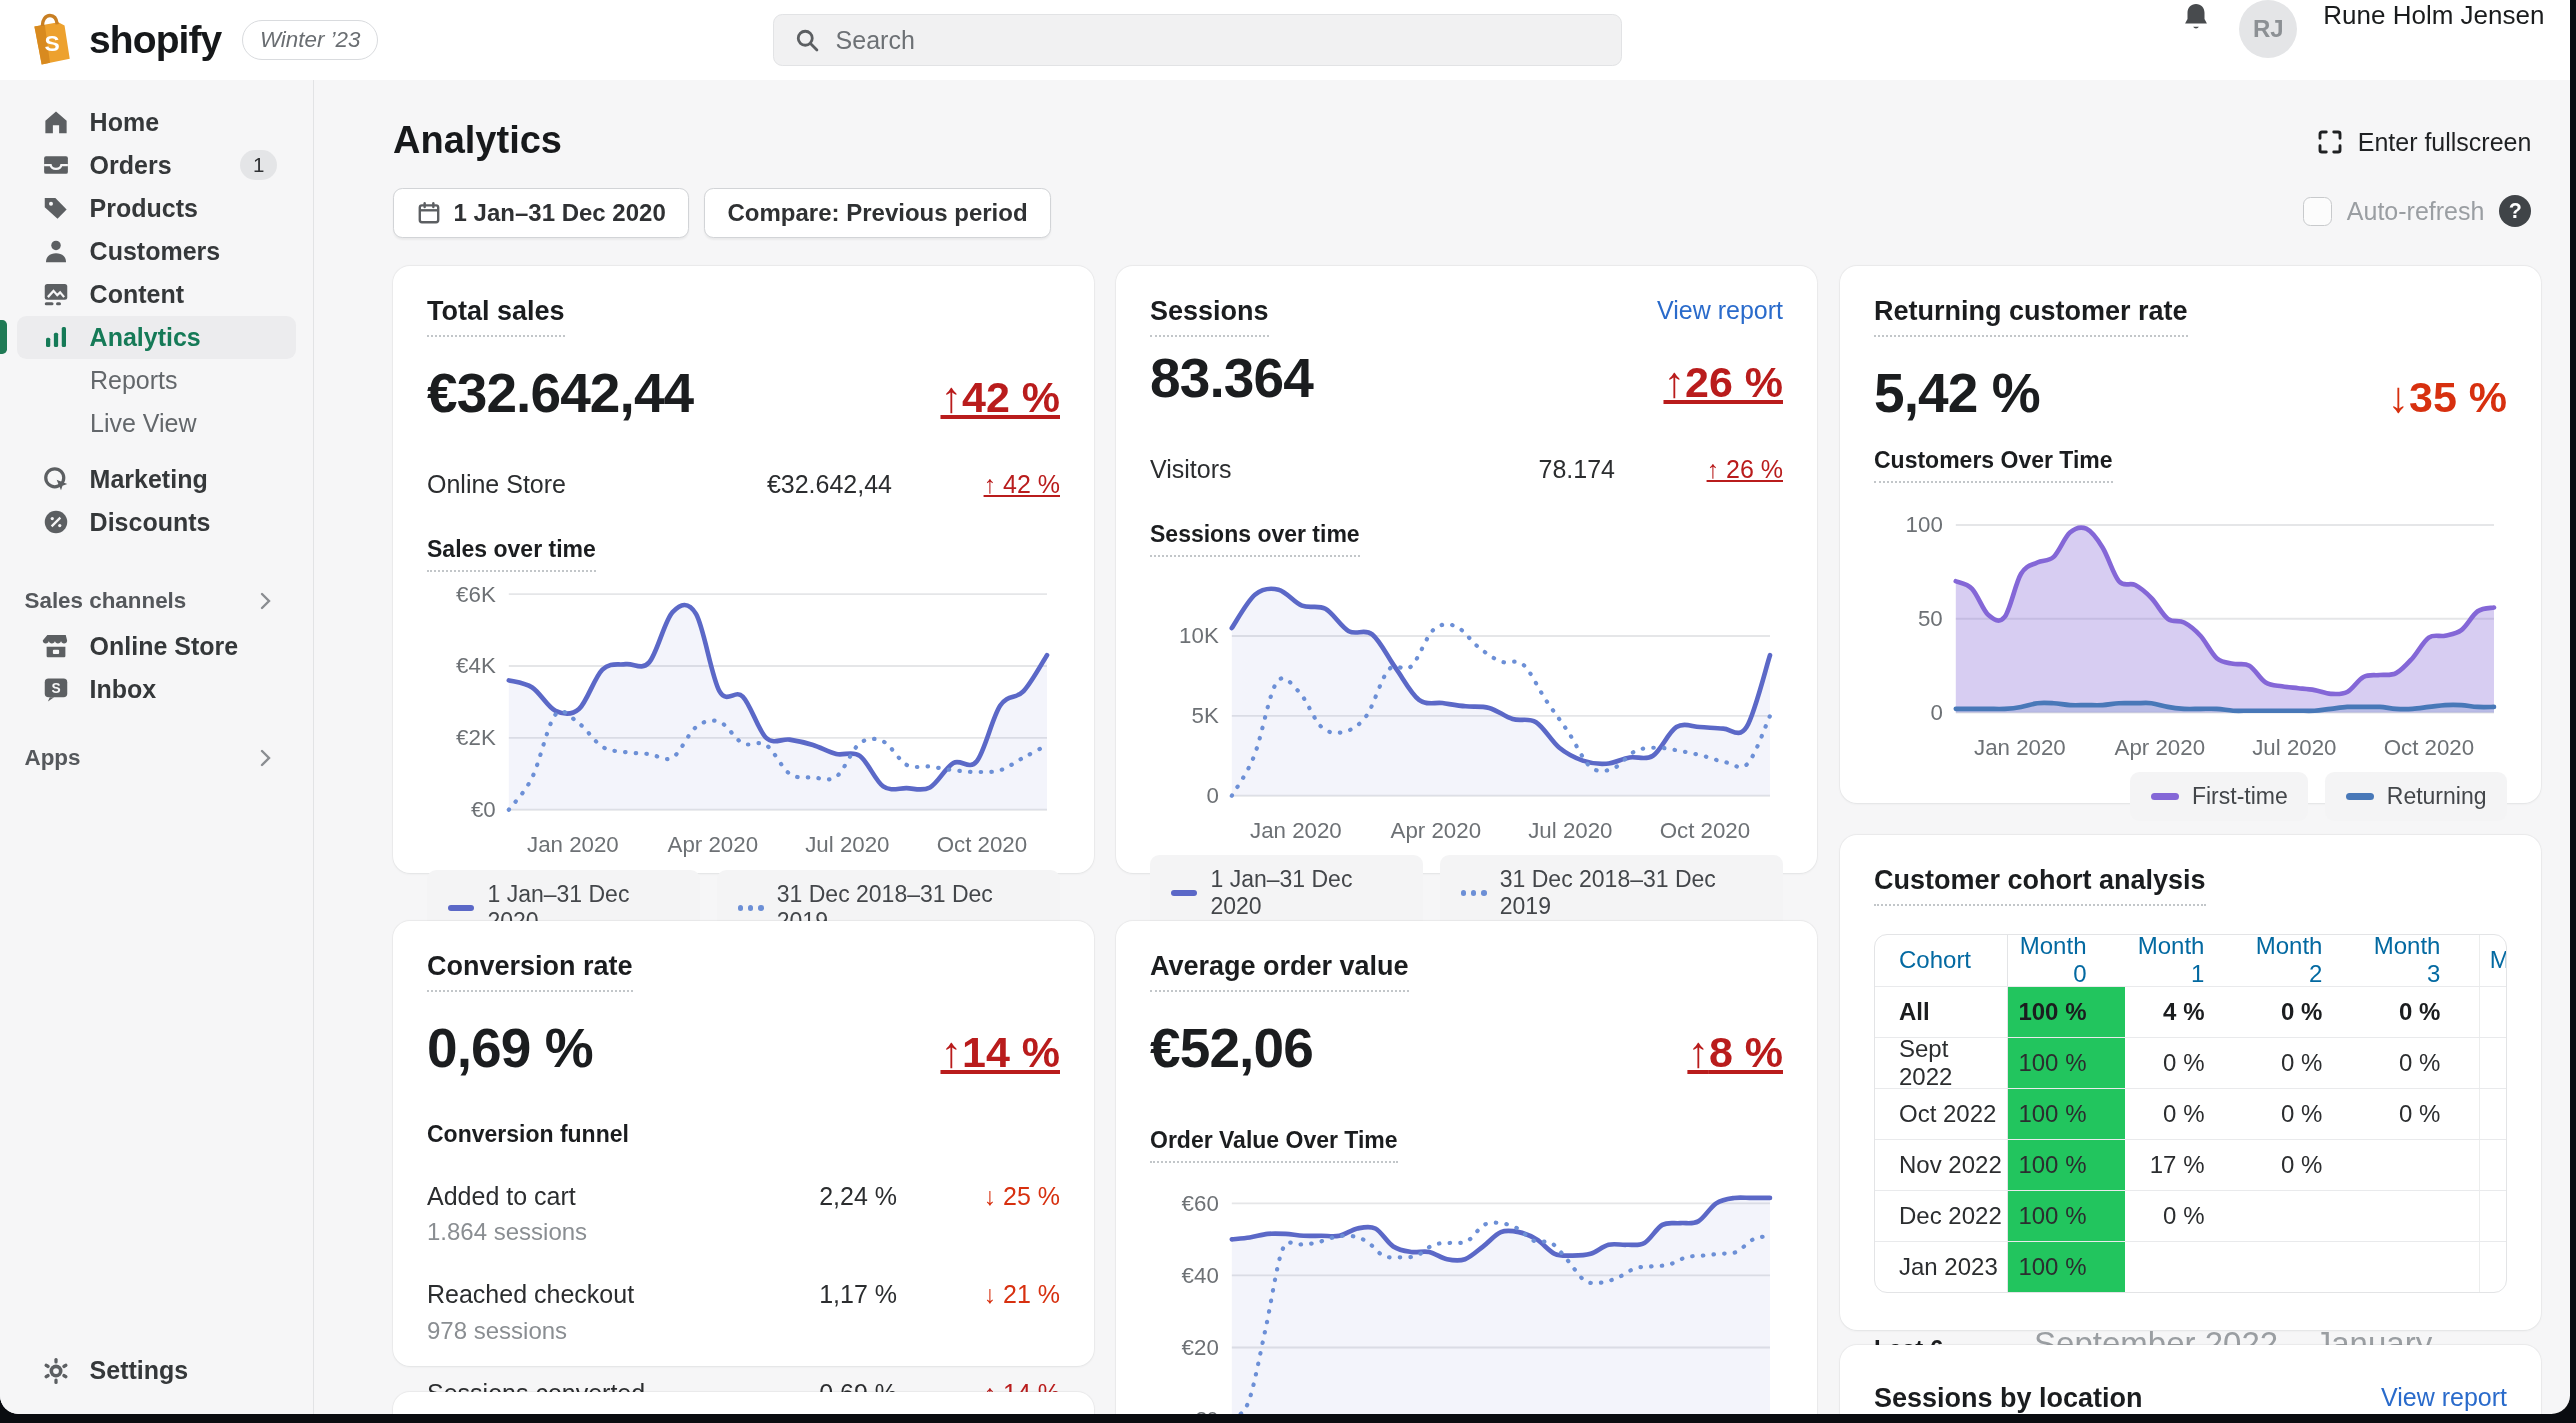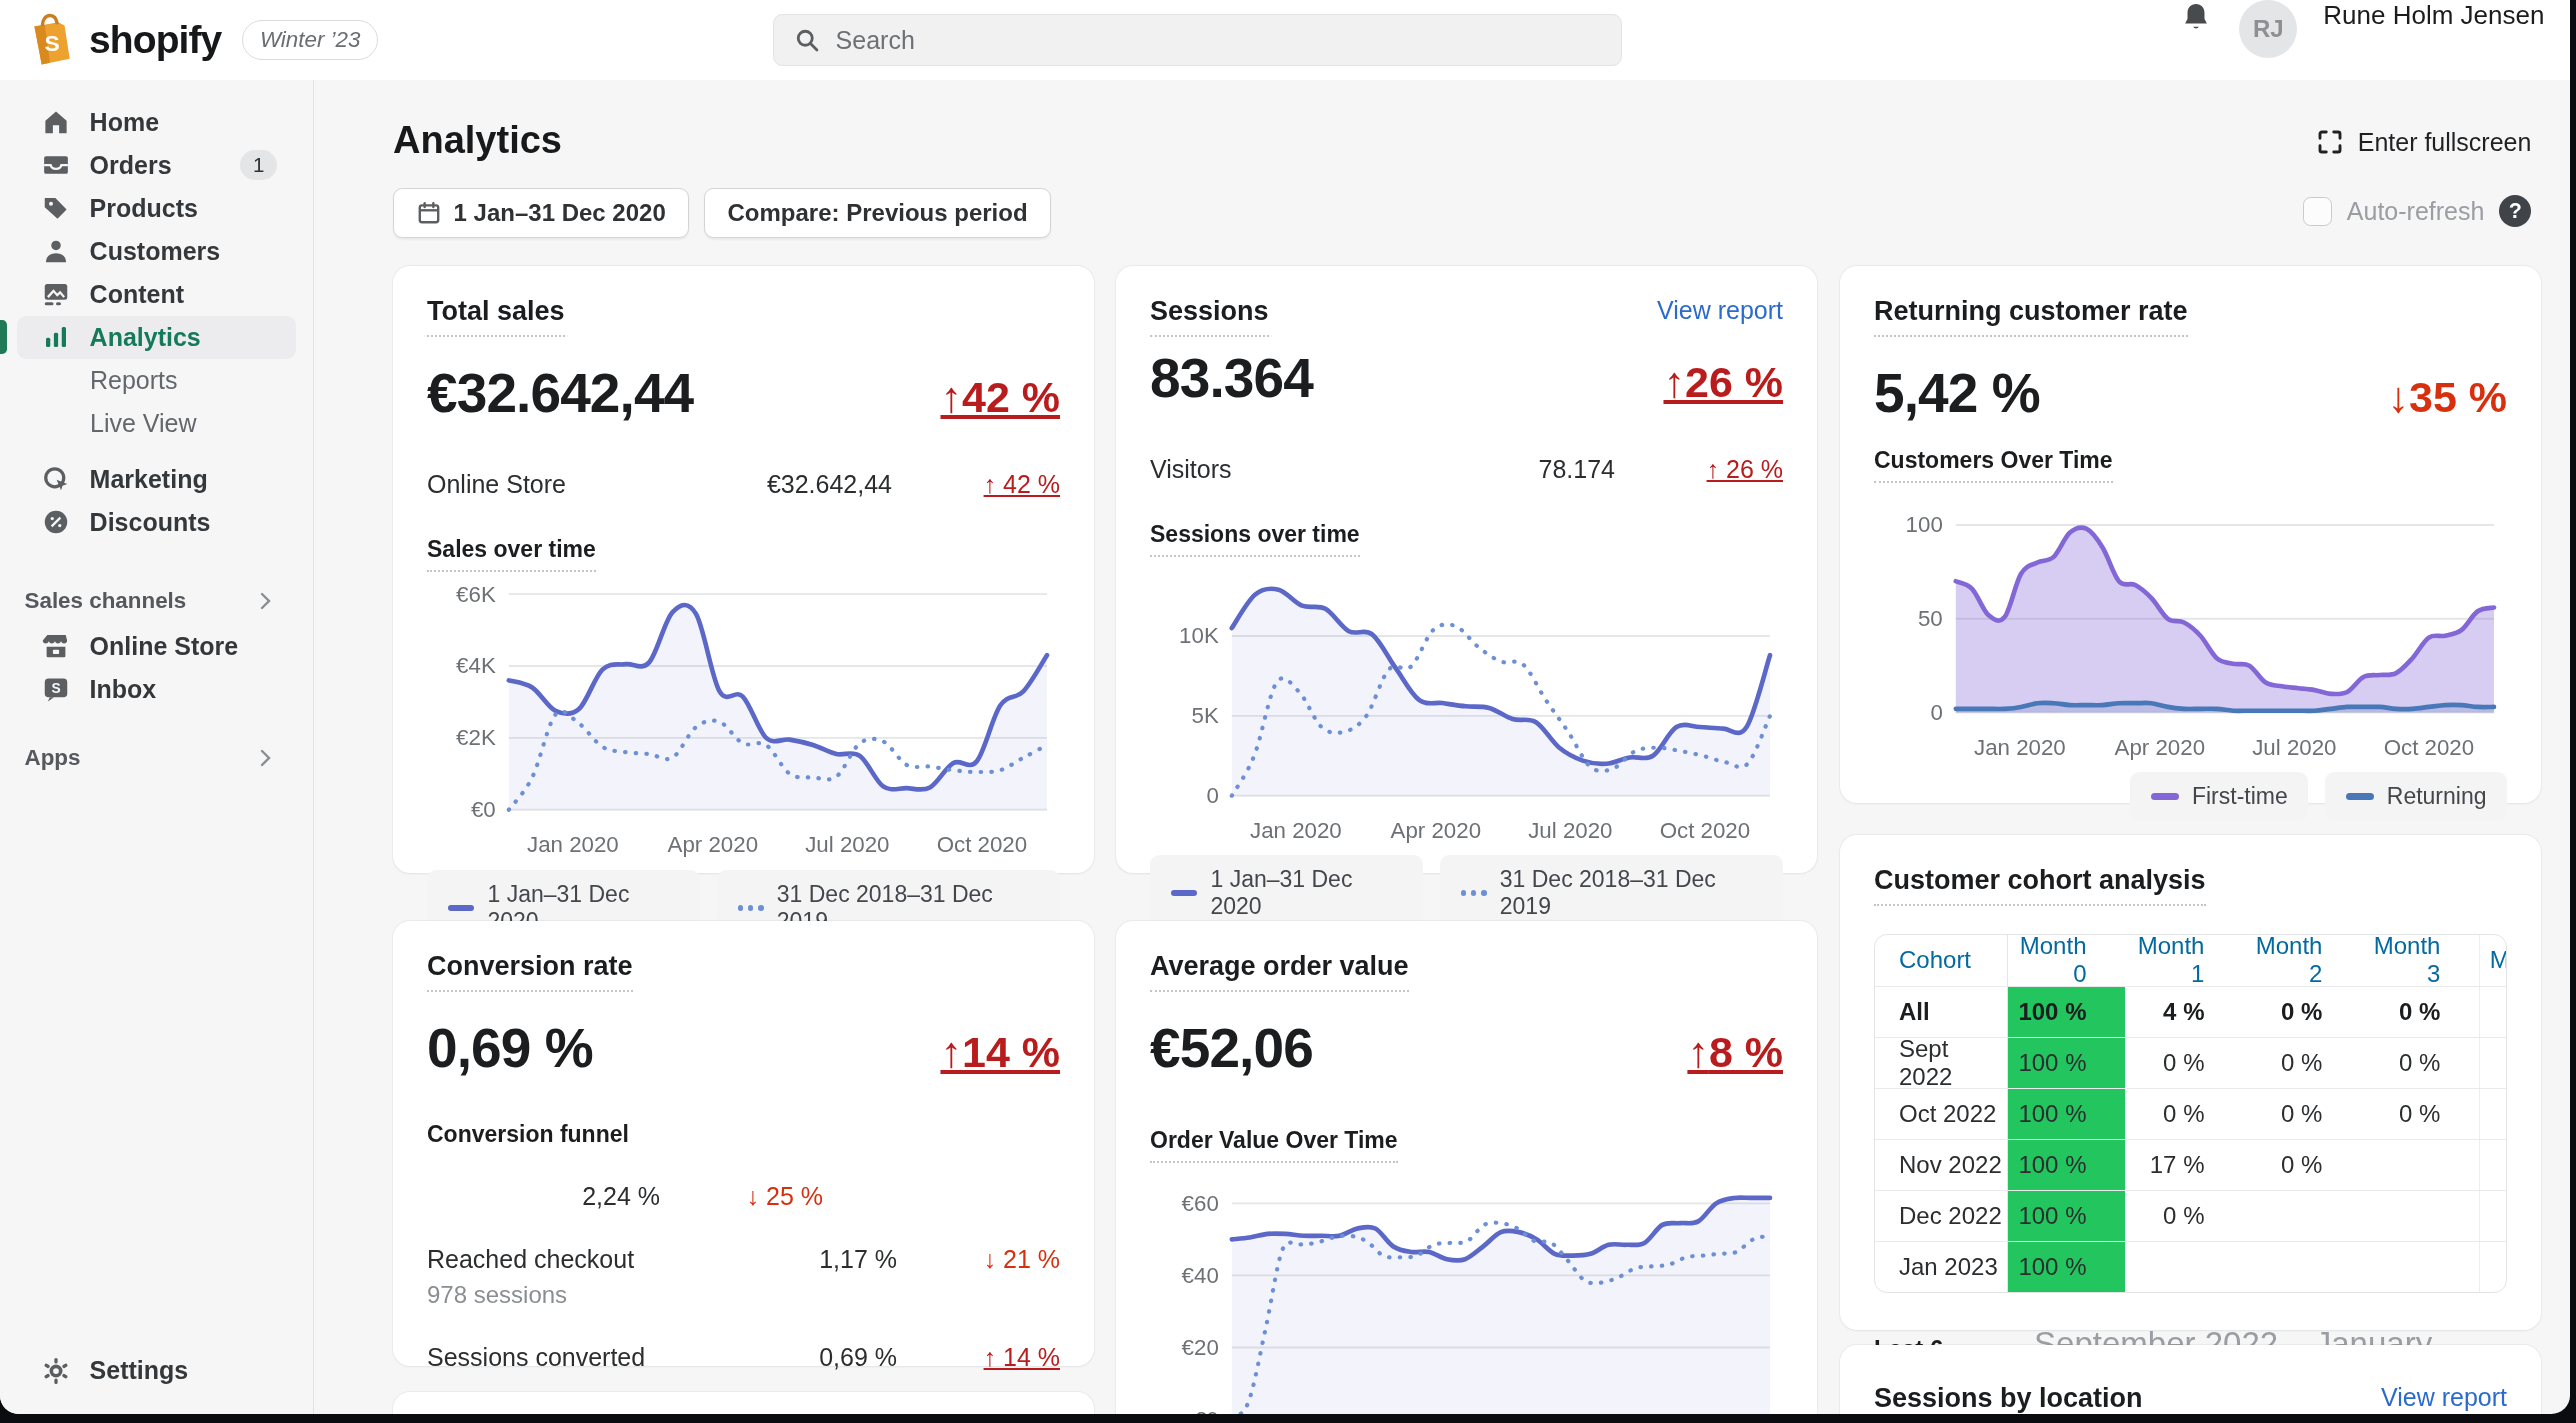"Added to cart" div.f-main { html: none -> <div> <div>Added to cart</div> <div>1.864 sessions</div> </div> }
